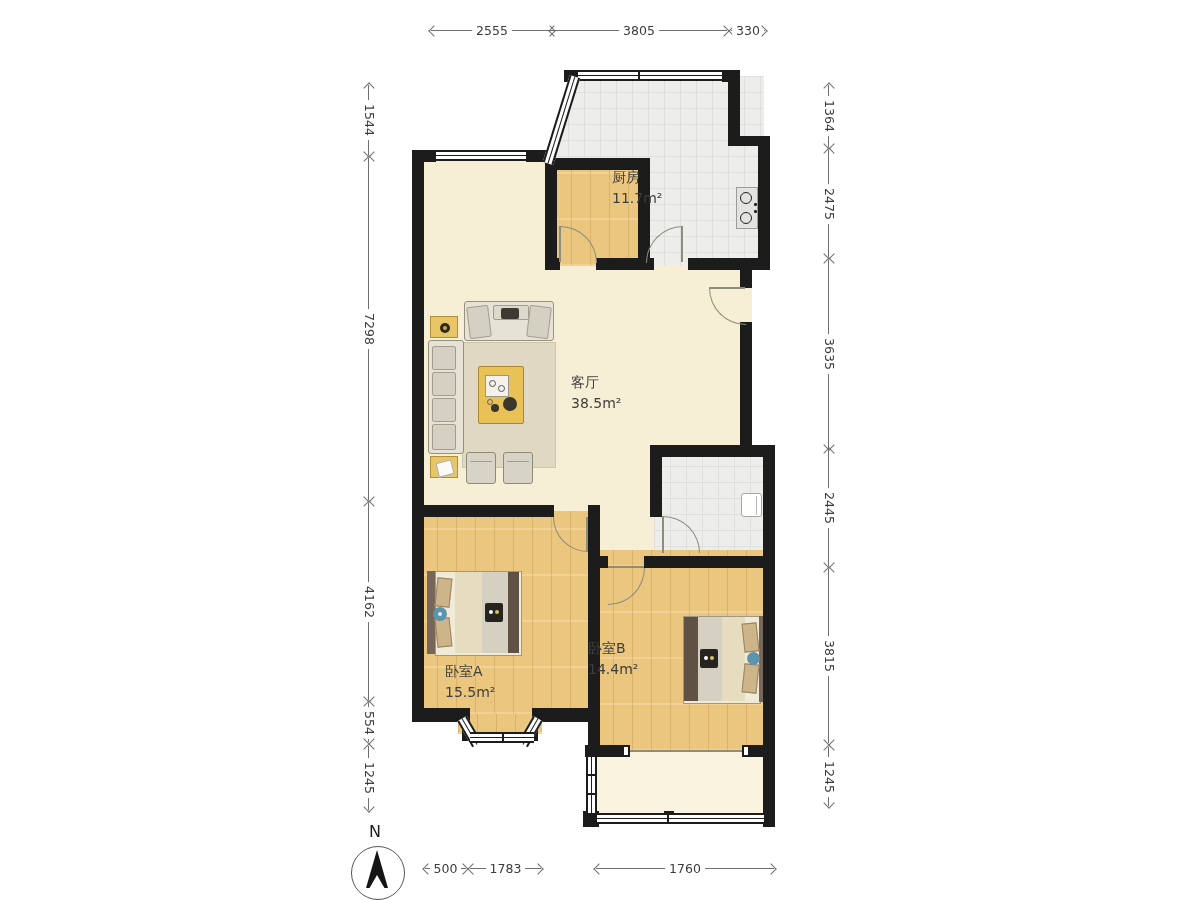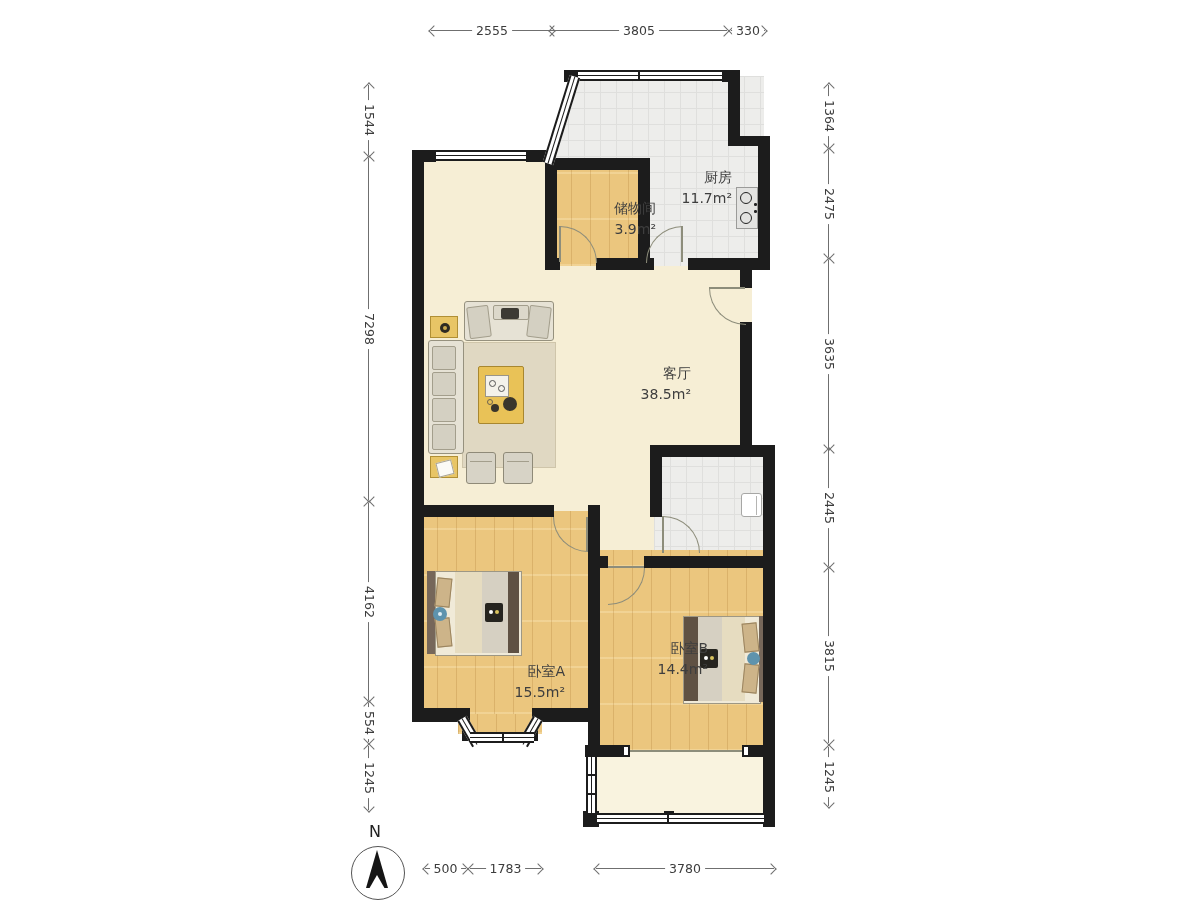"厨房" .room-label { text-align: right -> left }
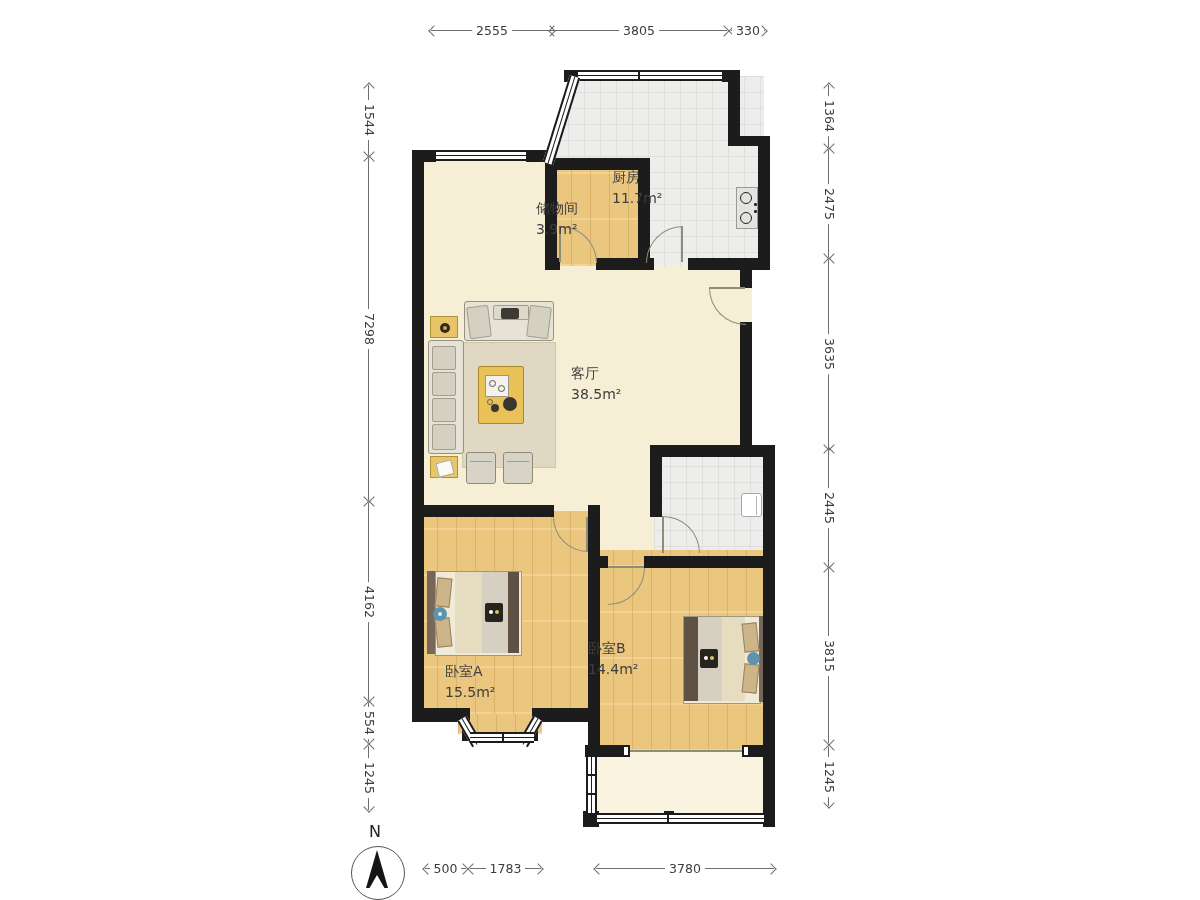"储物间" div.room-label { html: <div> <span>储物间</span> <span>3.9m²</span> </div> -> none }
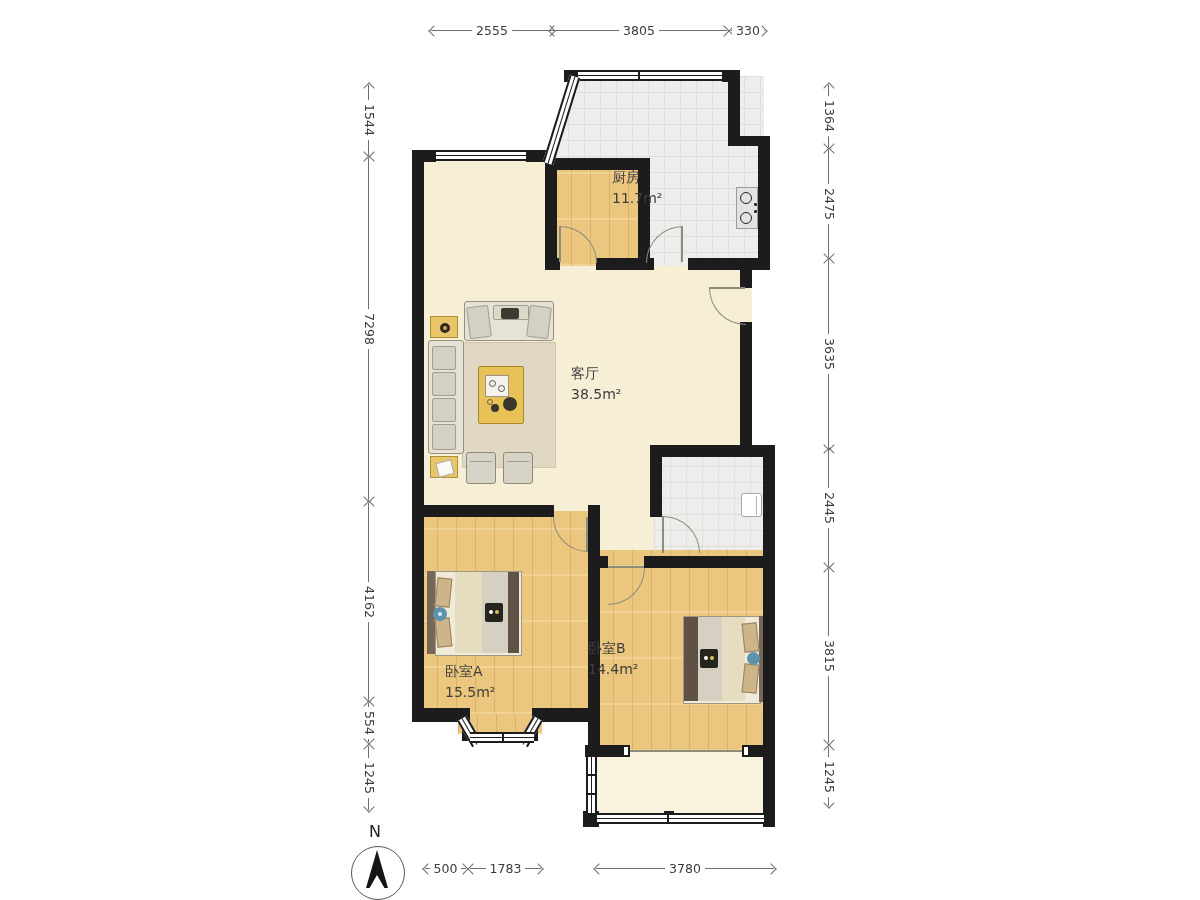"客厅" div.room-label { top: 363px -> 372px }
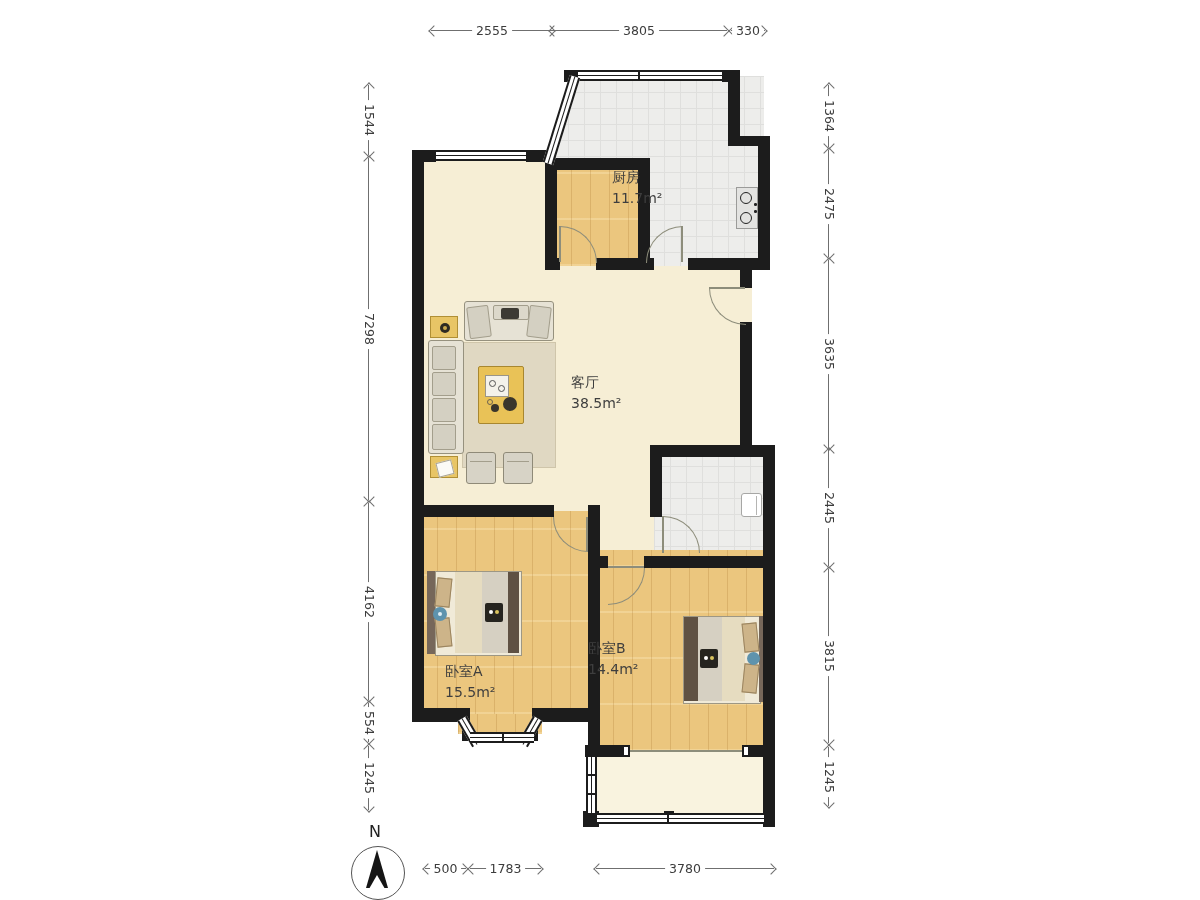"3780" b { text: 3780 -> 1760 }
